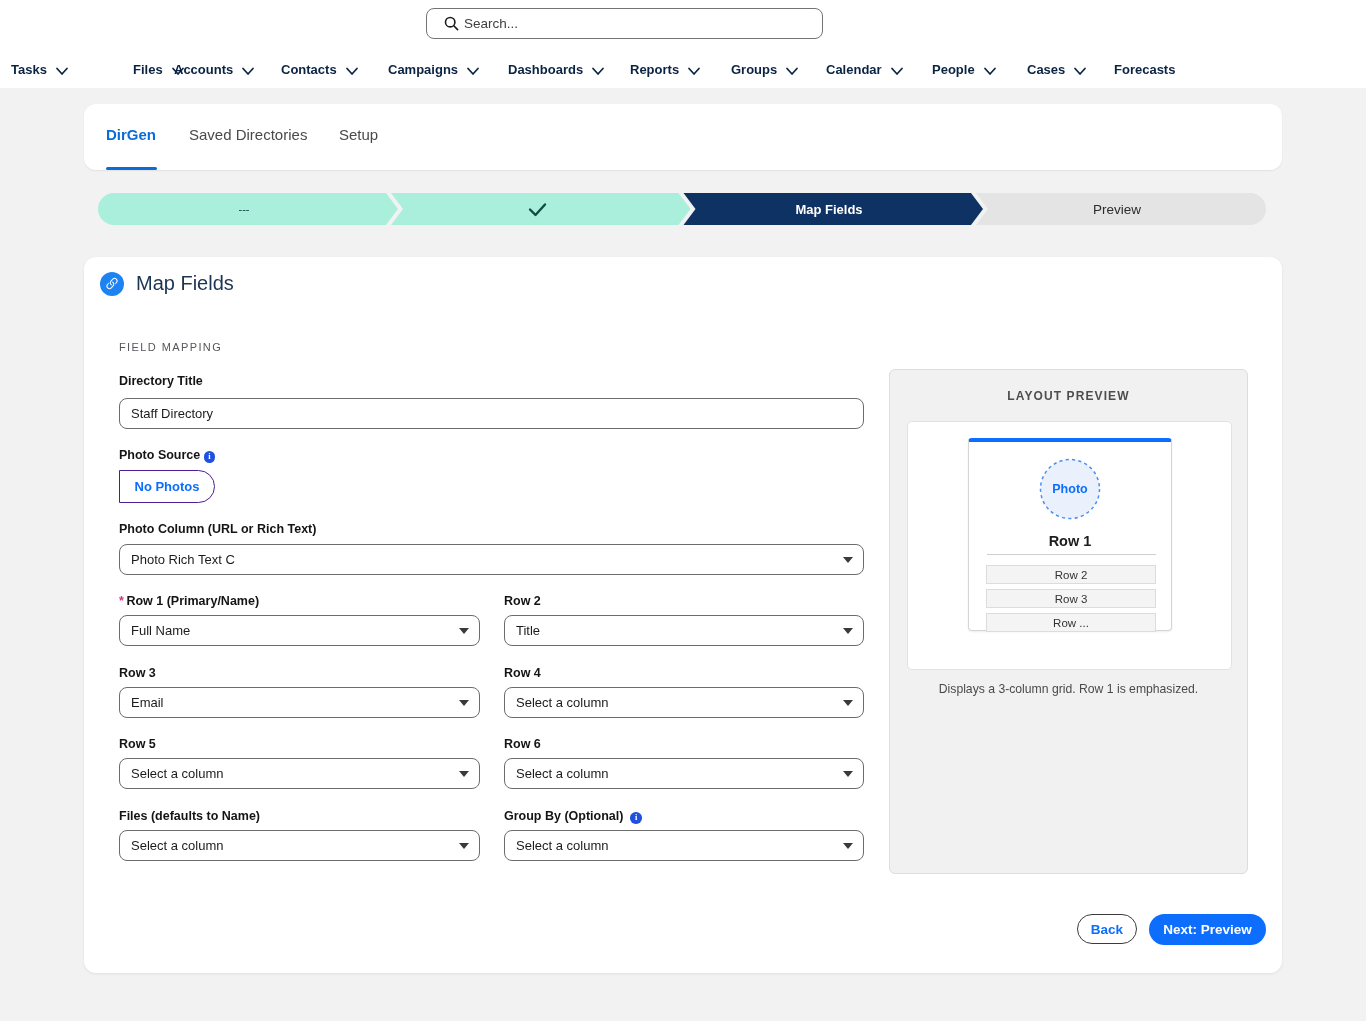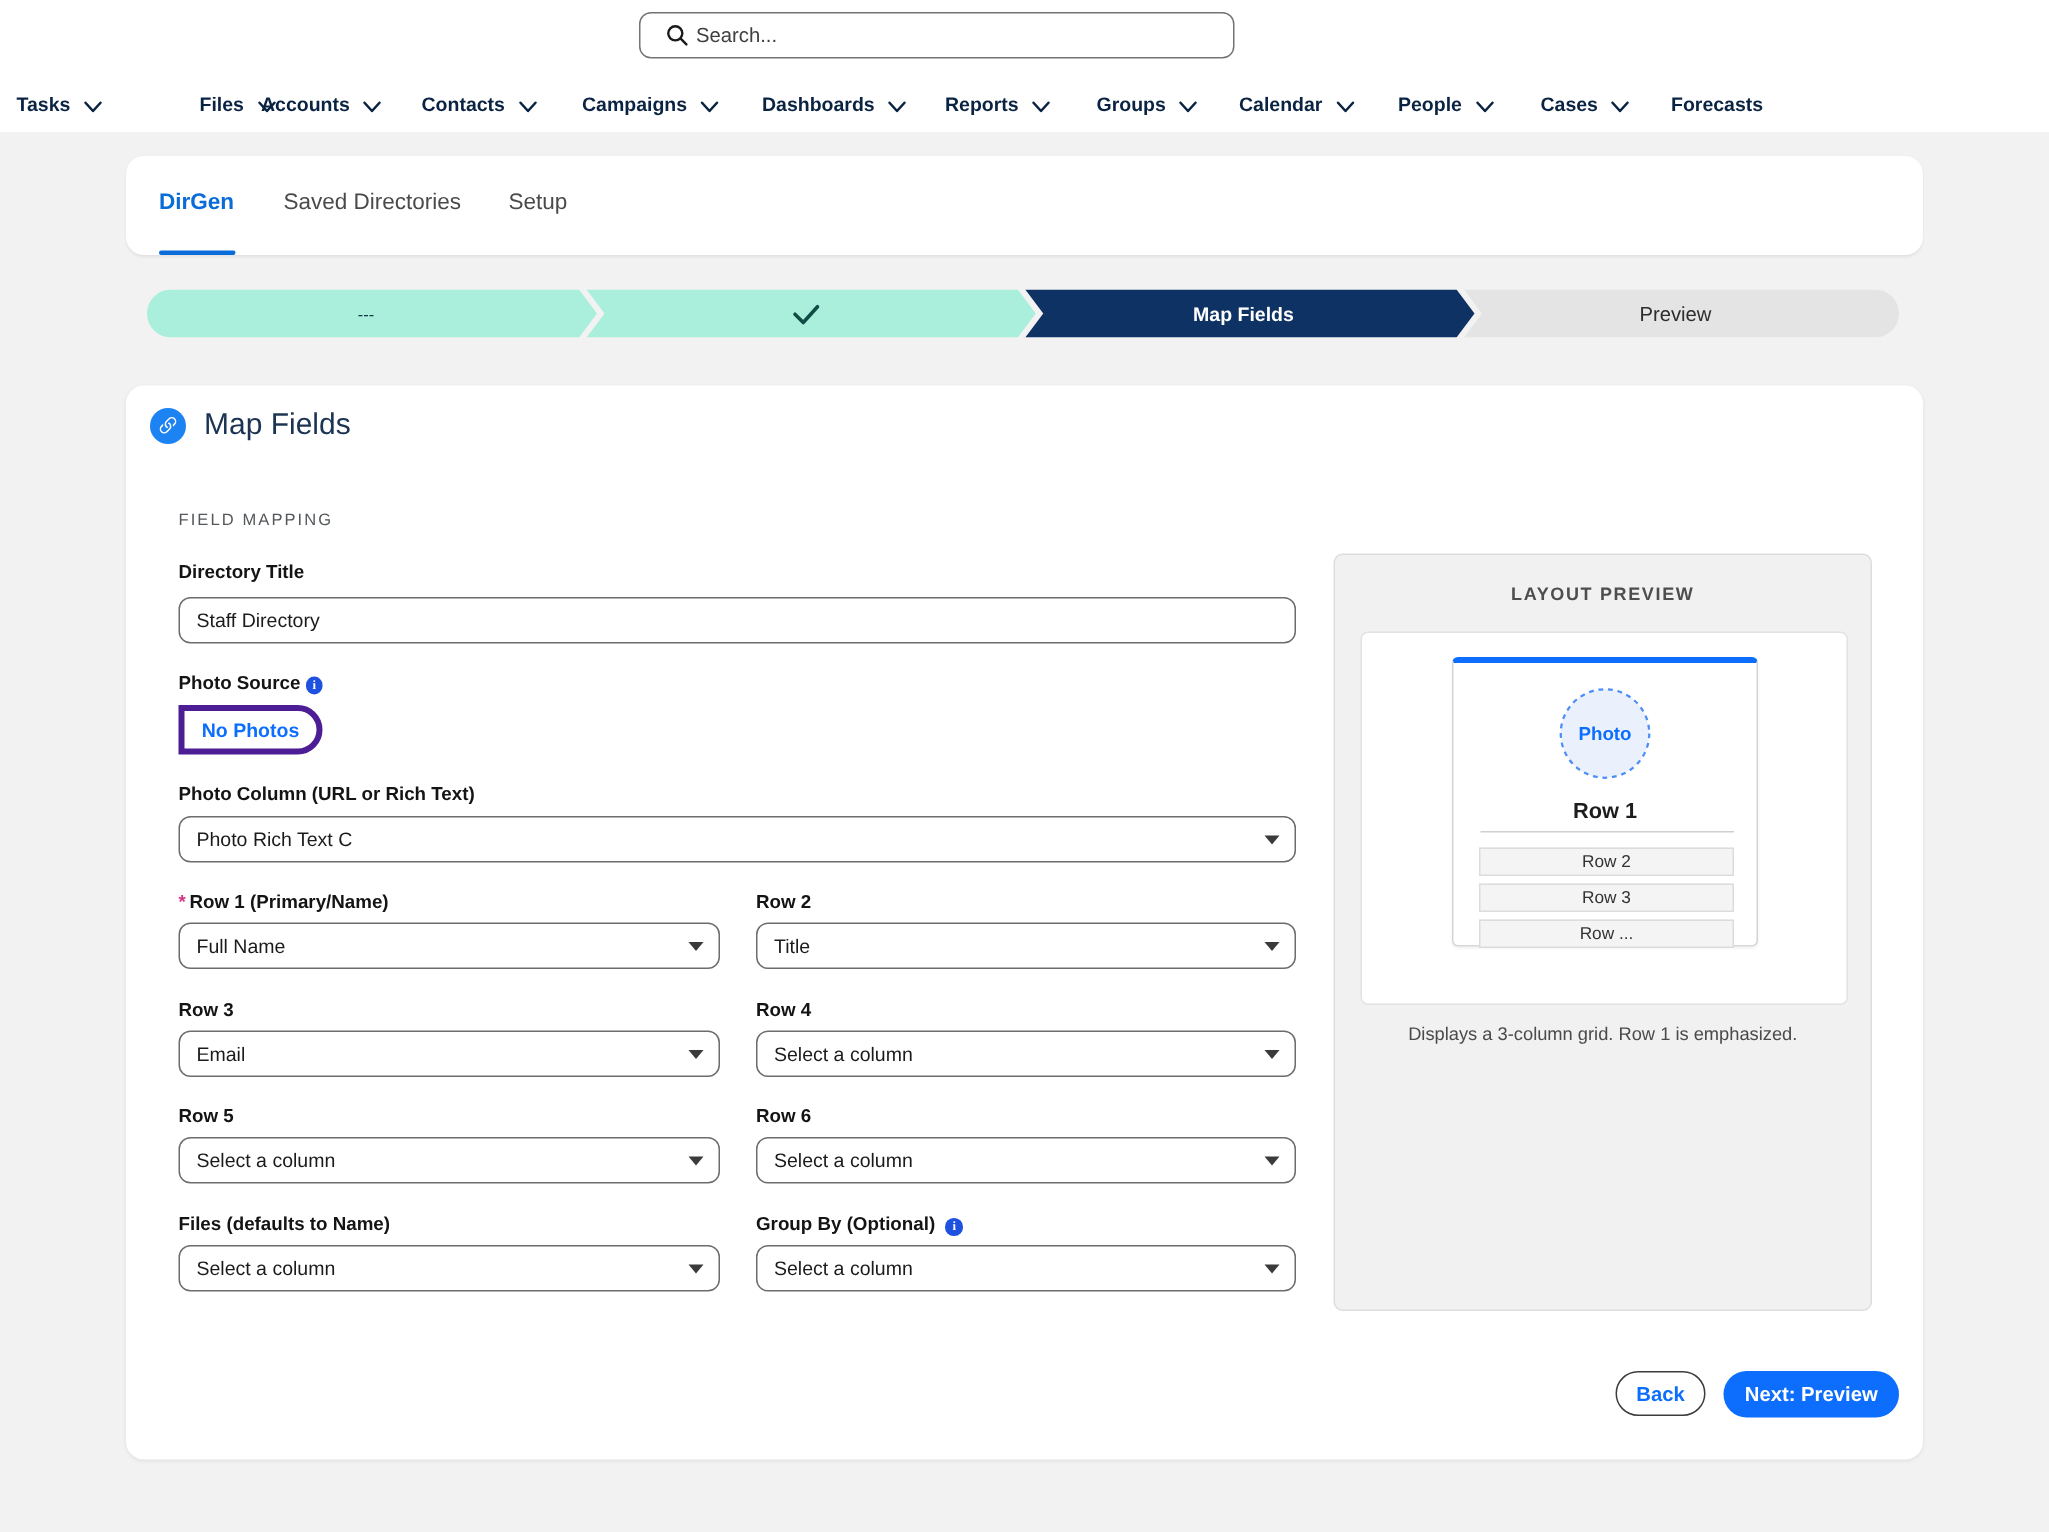"No Photos" #ps3 { border: 4px solid #4c1d95 -> 1px solid #4c1d95 }
